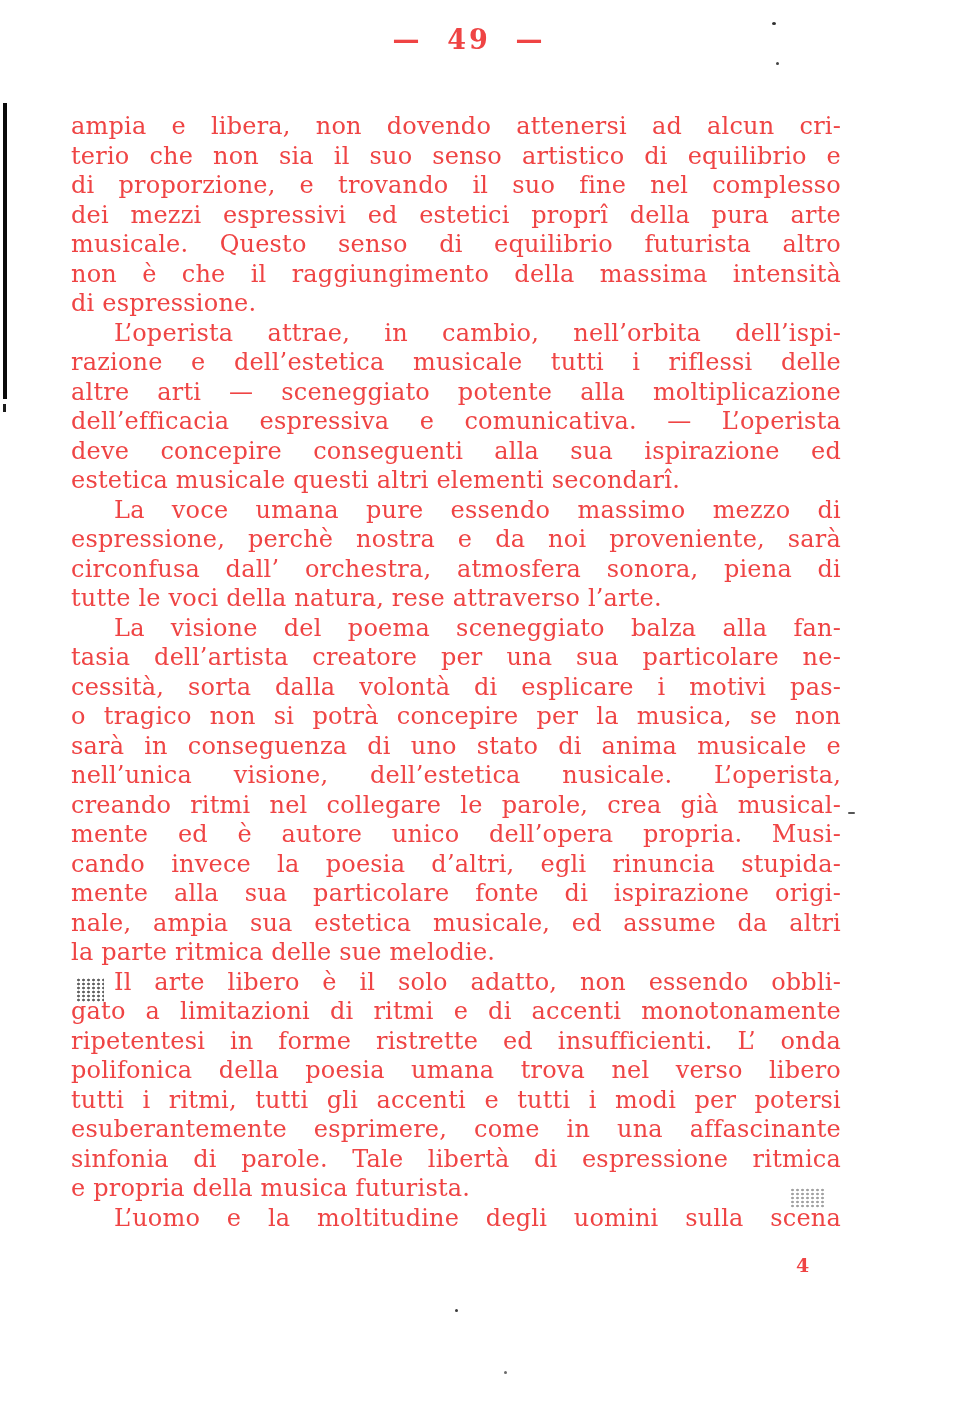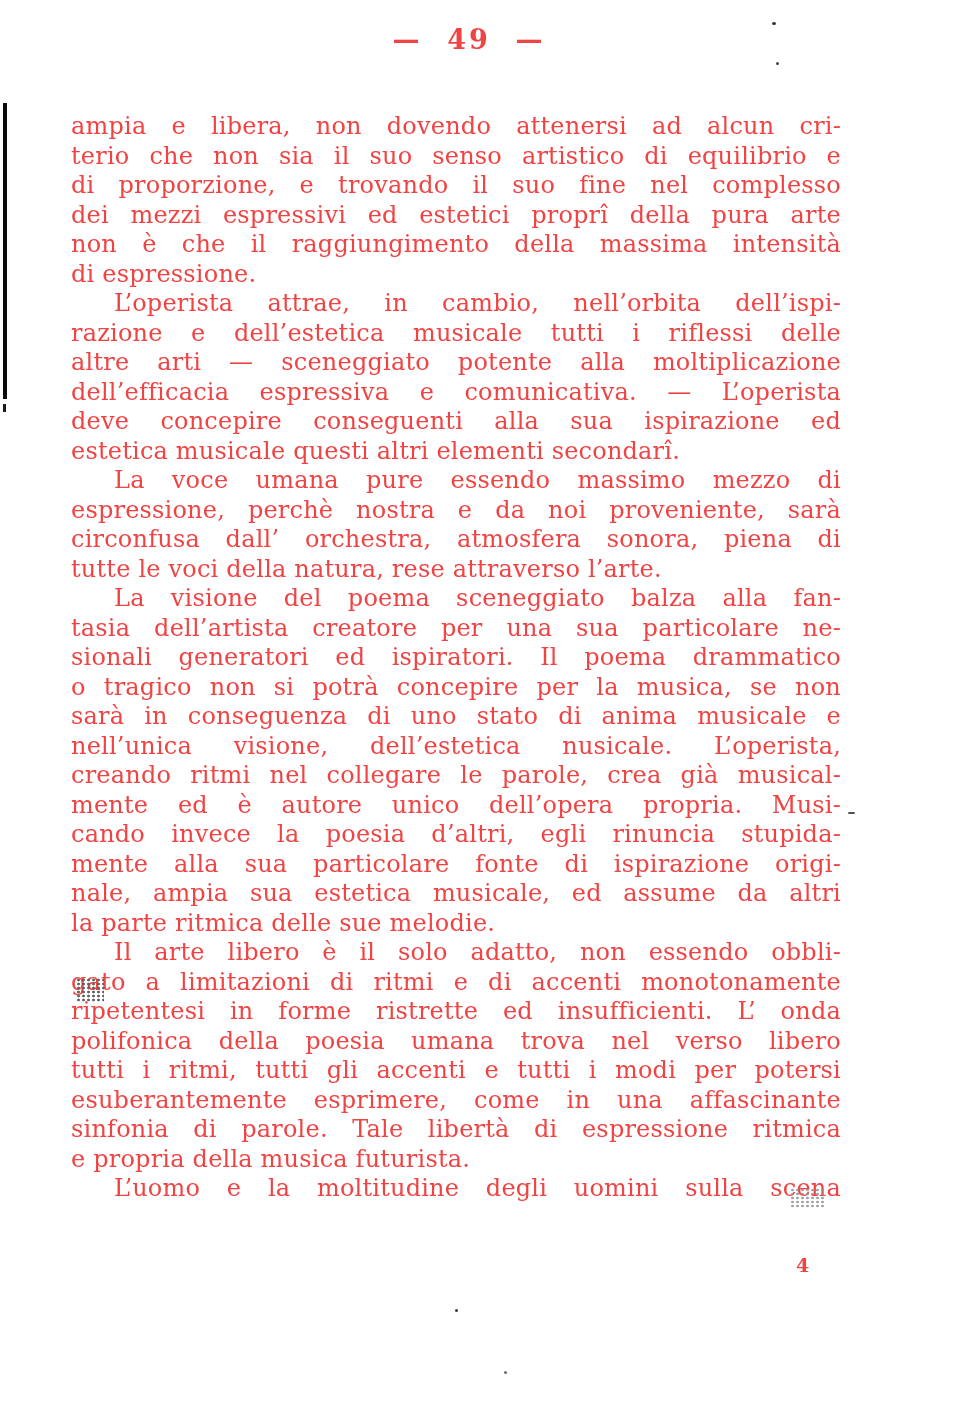"musicale. Questo senso di equilibrio" div.line { html: none -> <div>musicale. Questo senso di equilibrio futurista altro</div> }
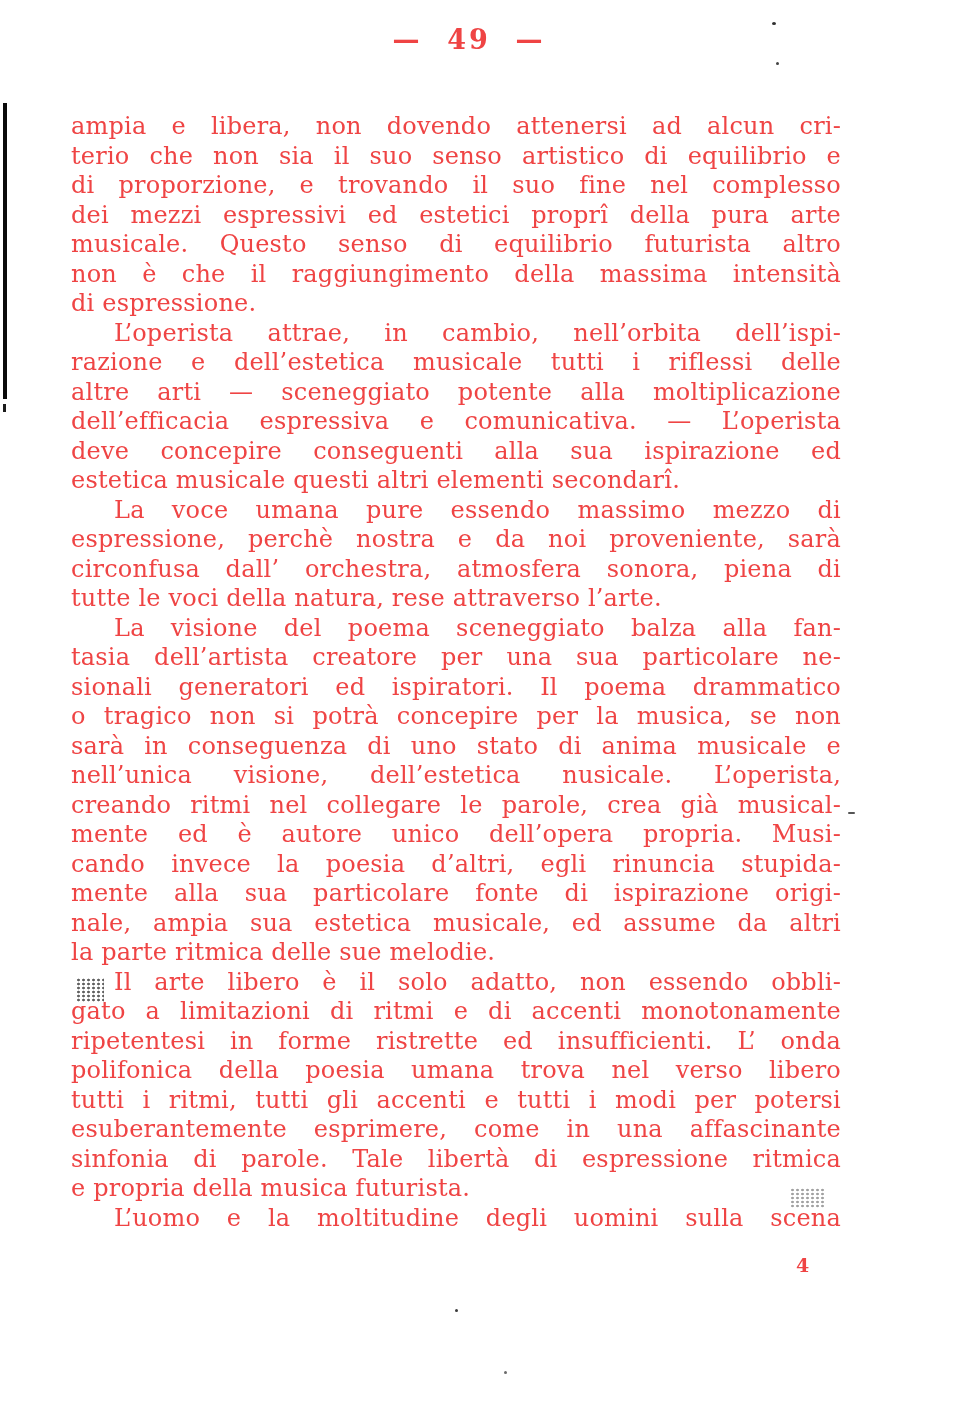"cessità, sorta dalla volontà di" div.line { html: none -> <div>cessità, sorta dalla volontà di esplicare i motivi pas-</div> }
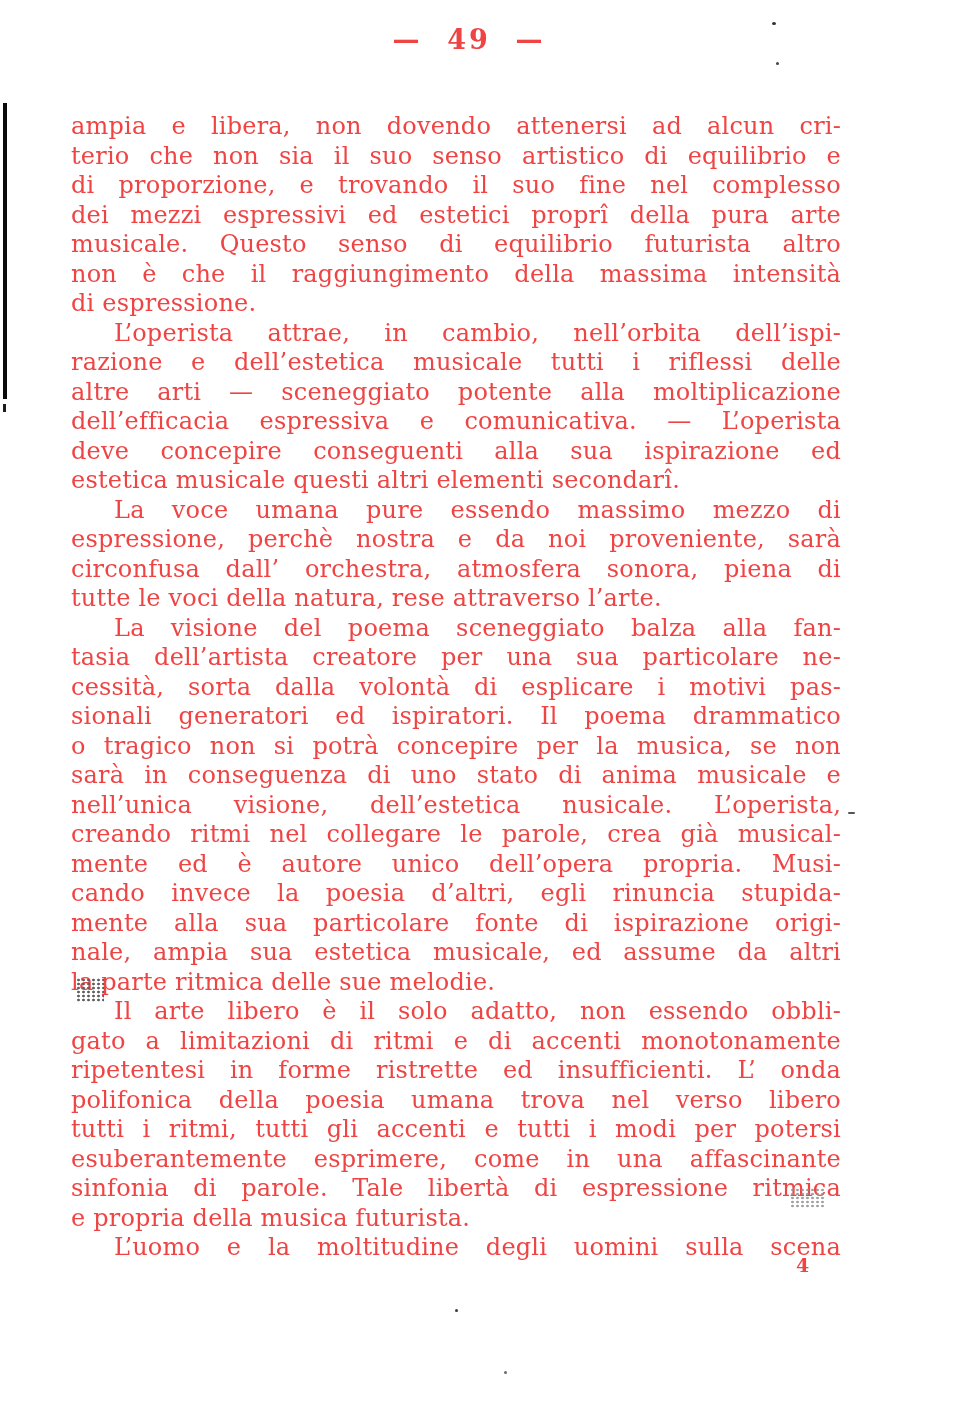"sionali generatori ed ispiratori. Il" div.line { html: <div>sionali generatori ed ispiratori. Il poema drammatico</div> -> none }
